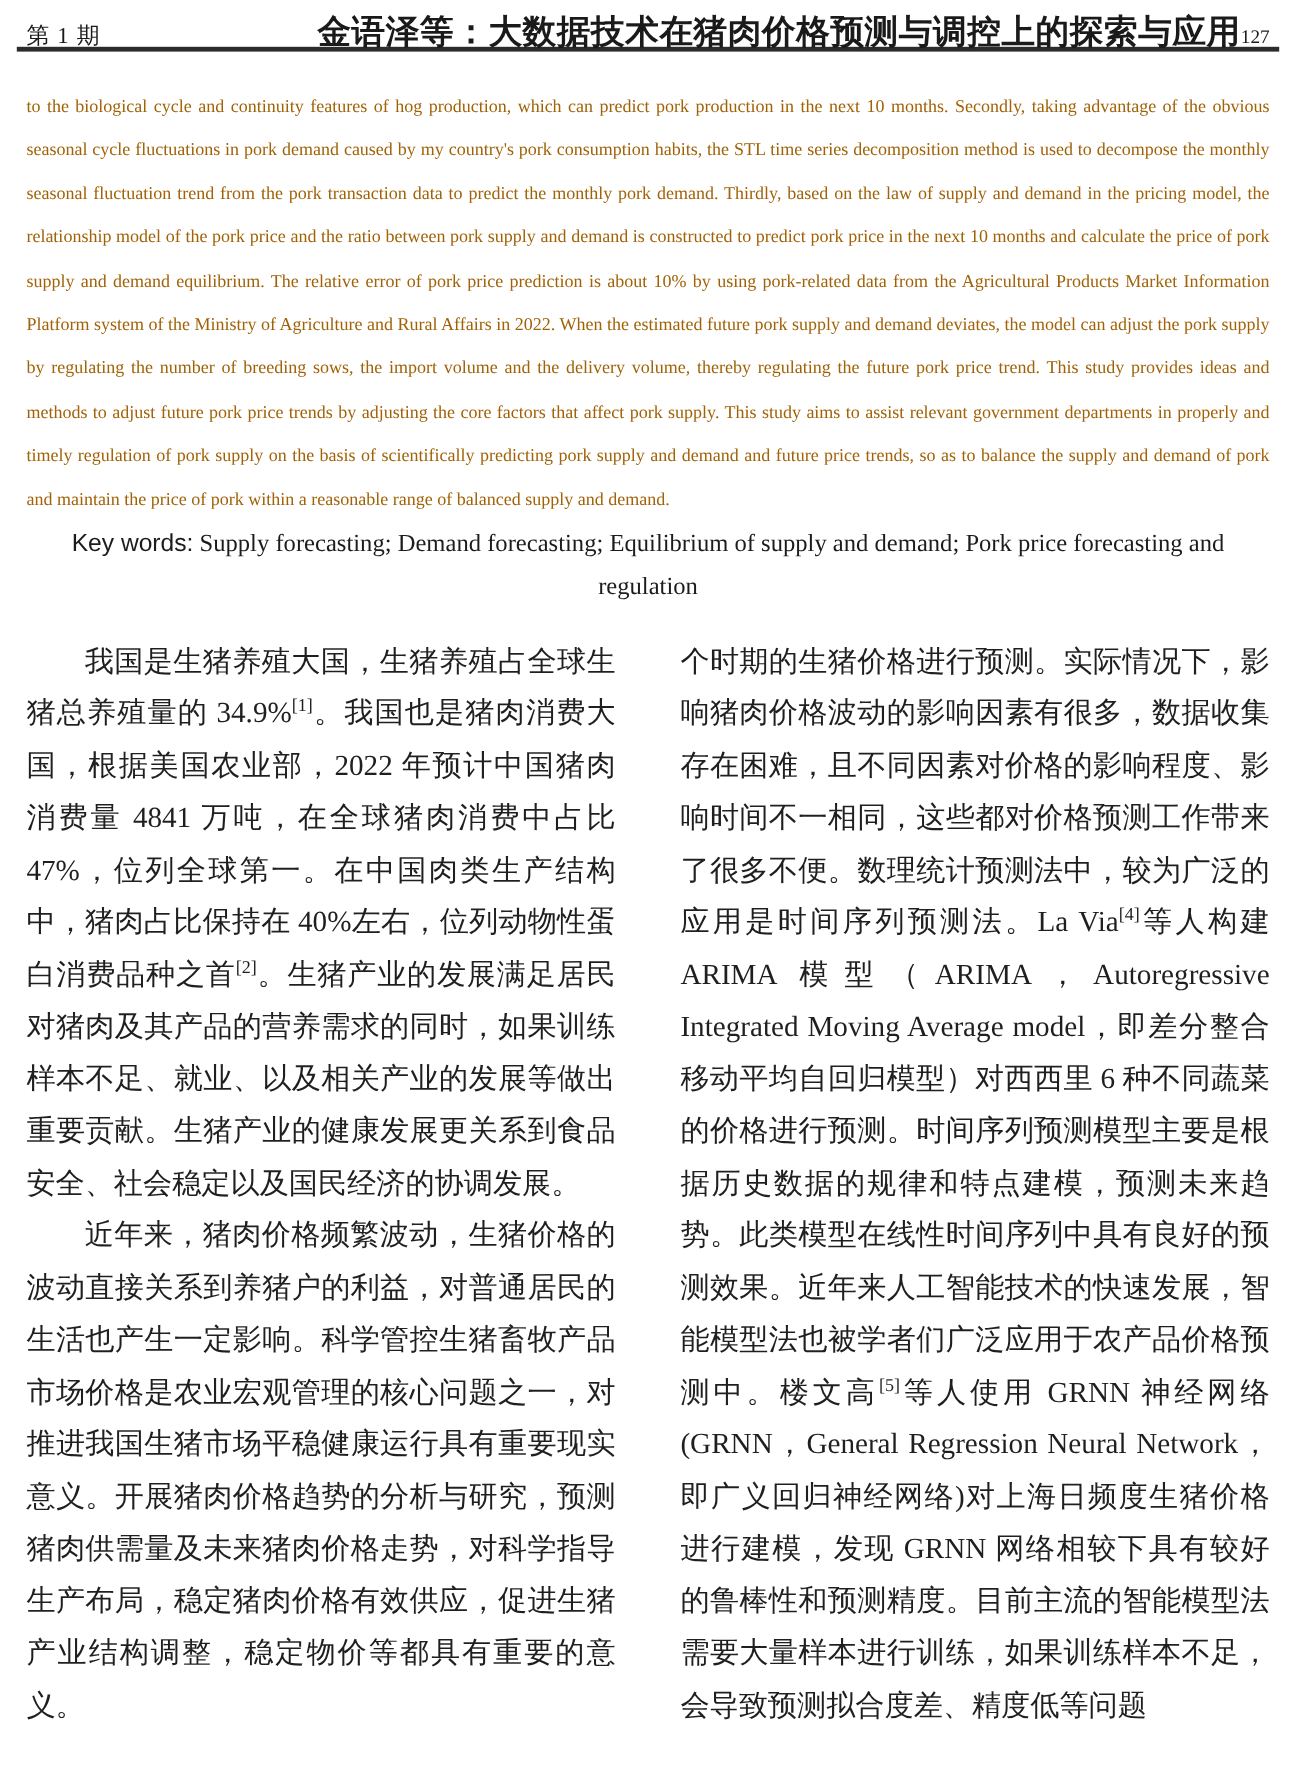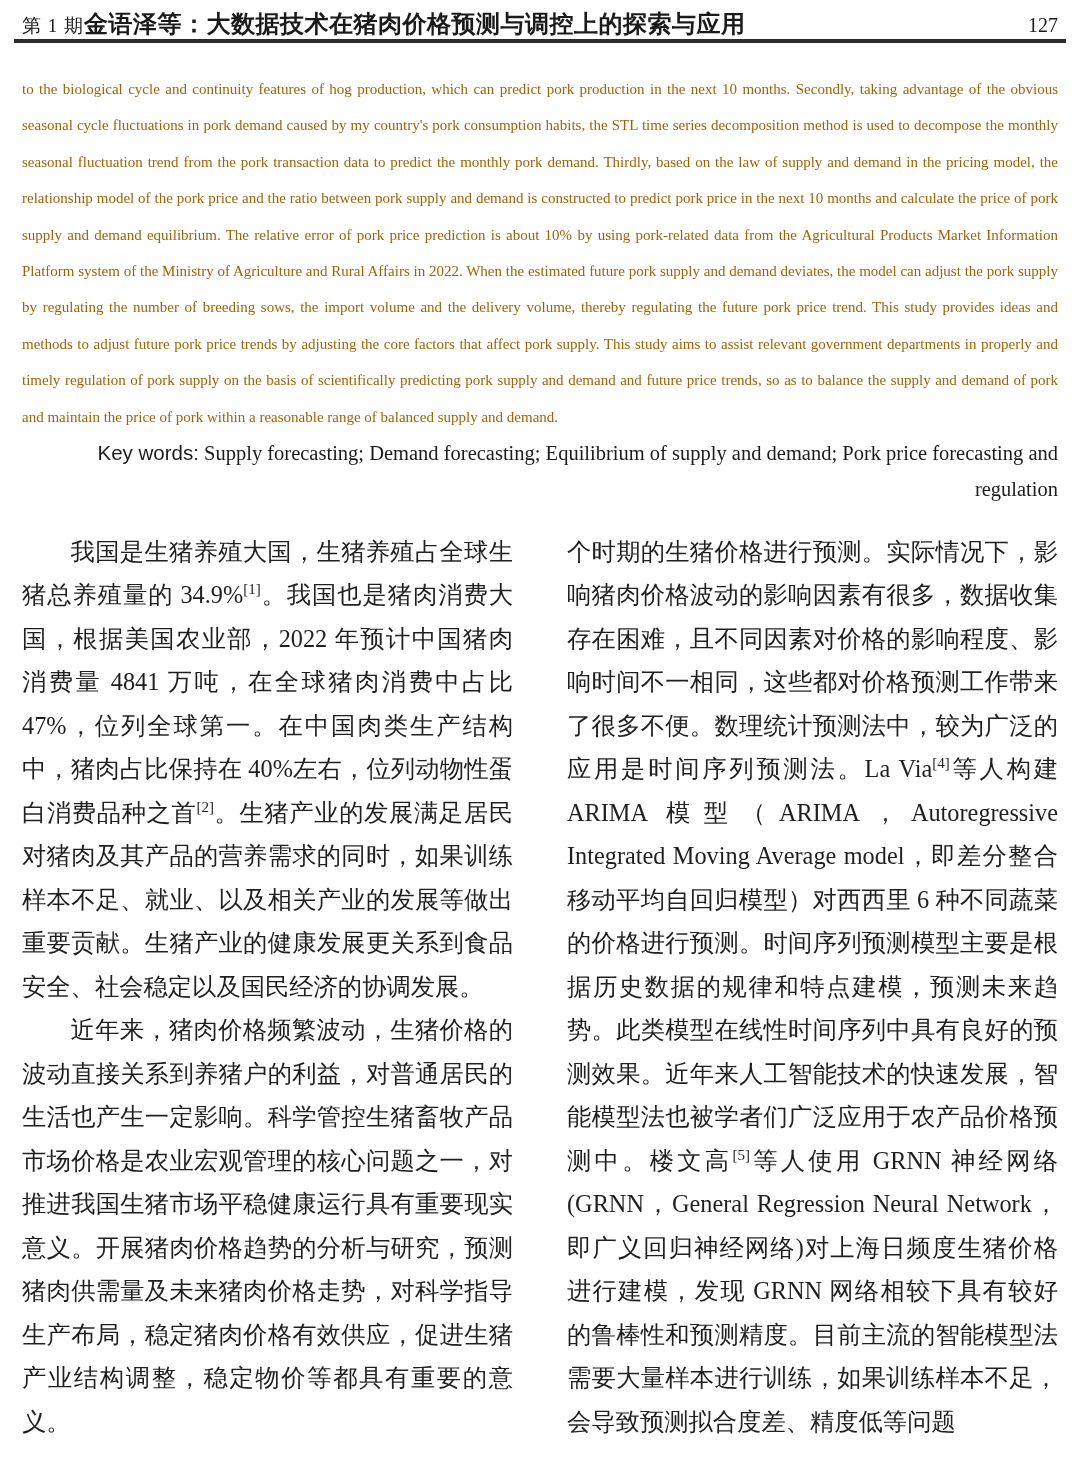"金语泽等：大数据技术在猪肉价格预测与调控上的探索与应用" .running-title { font-size: 24px -> 28px; text-align: left -> right }
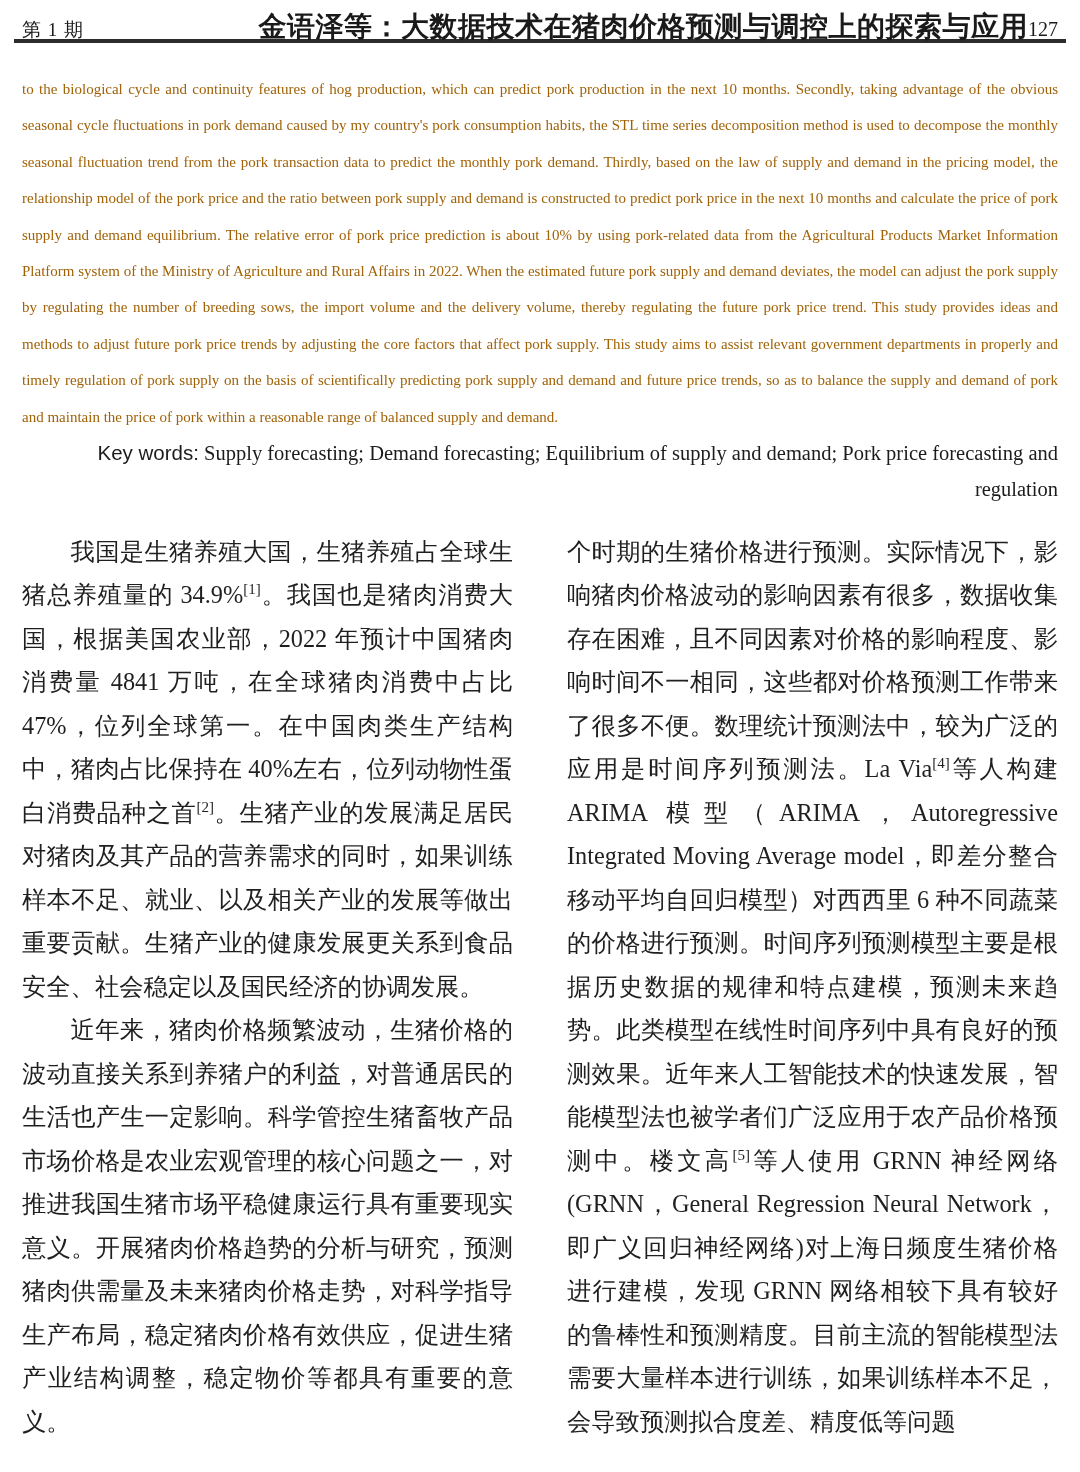"127" .page-number { font-size: 20px -> 16px }
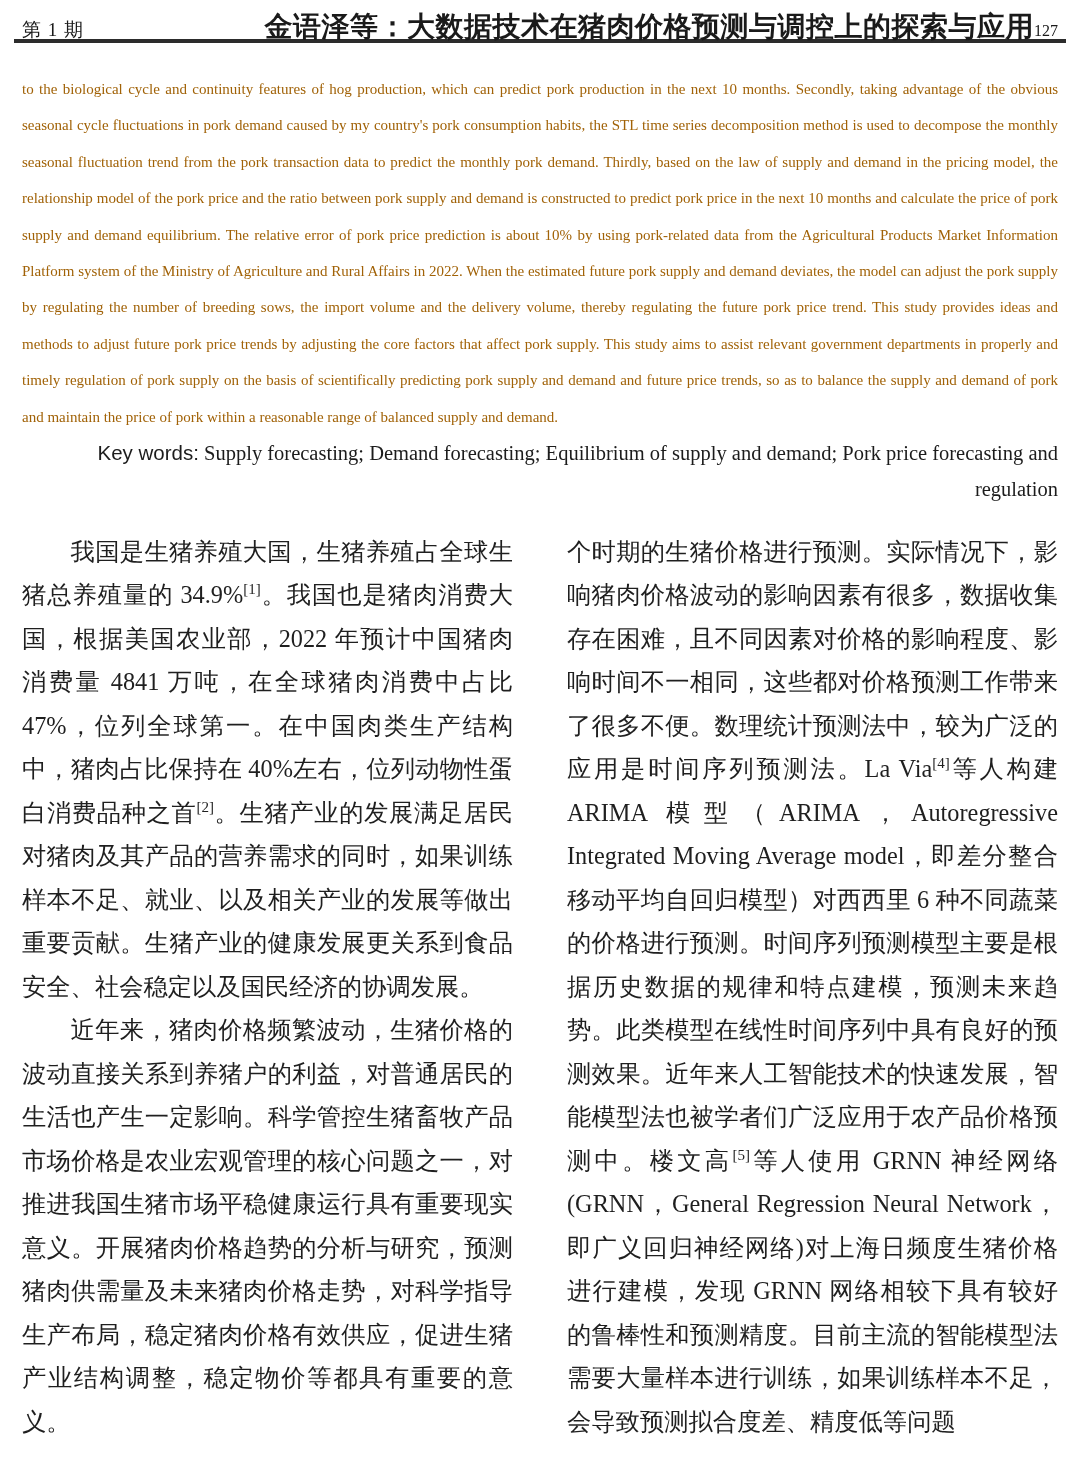"Key words: Supply forecasting; Demand" .keywords-line { text-align: right -> center }
